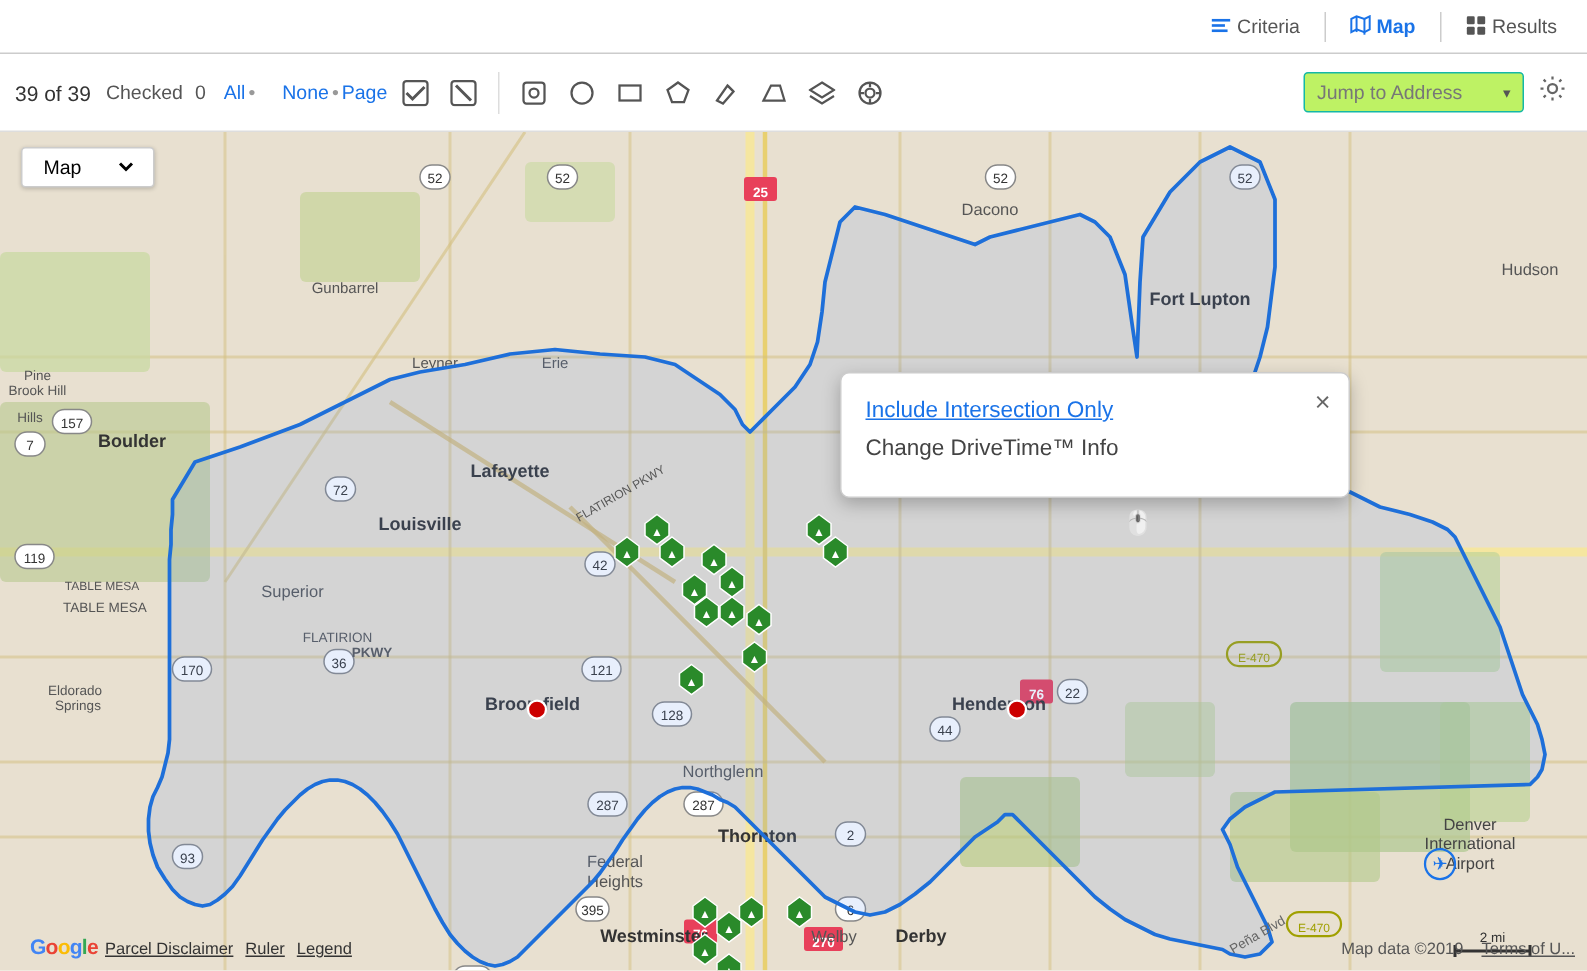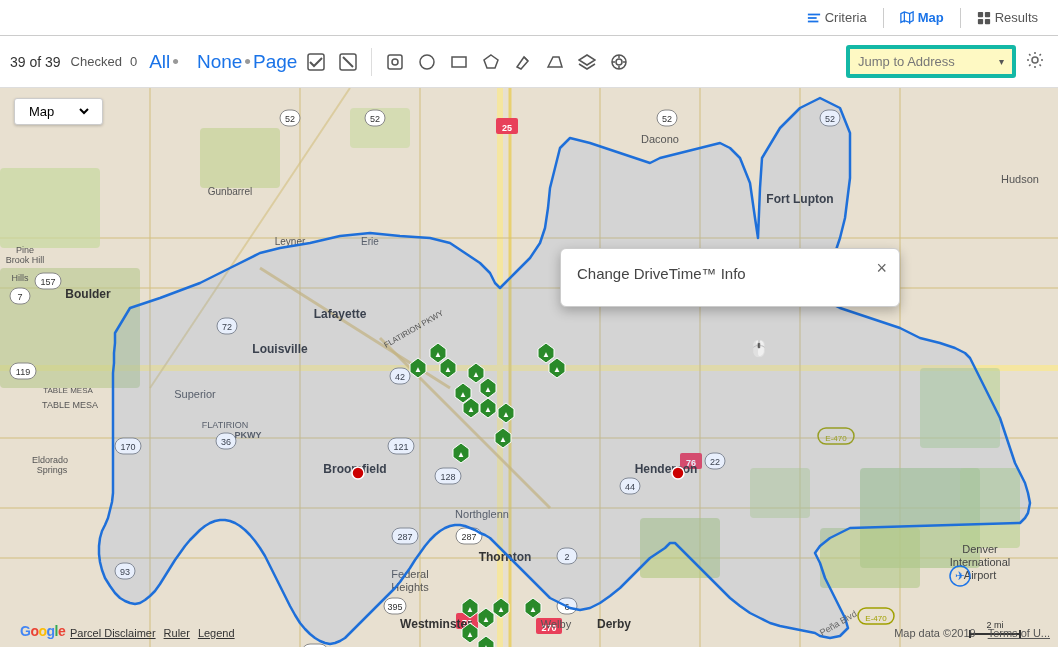"Criteria" .nav-btn { align-items: center -> none }
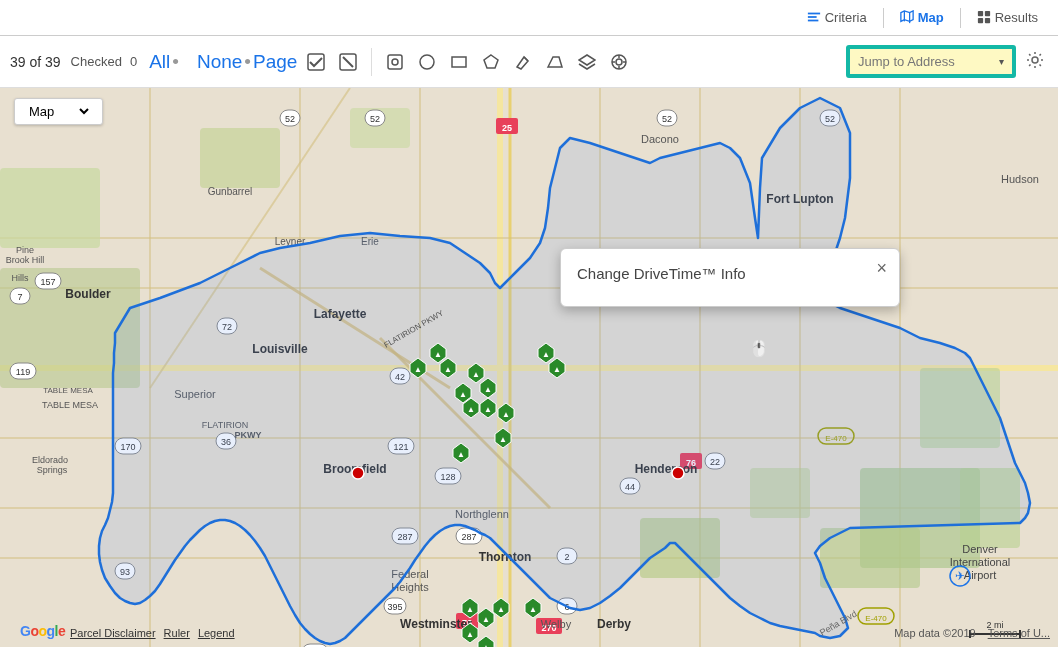"All" .select-links { font-size: 19px -> 13px }
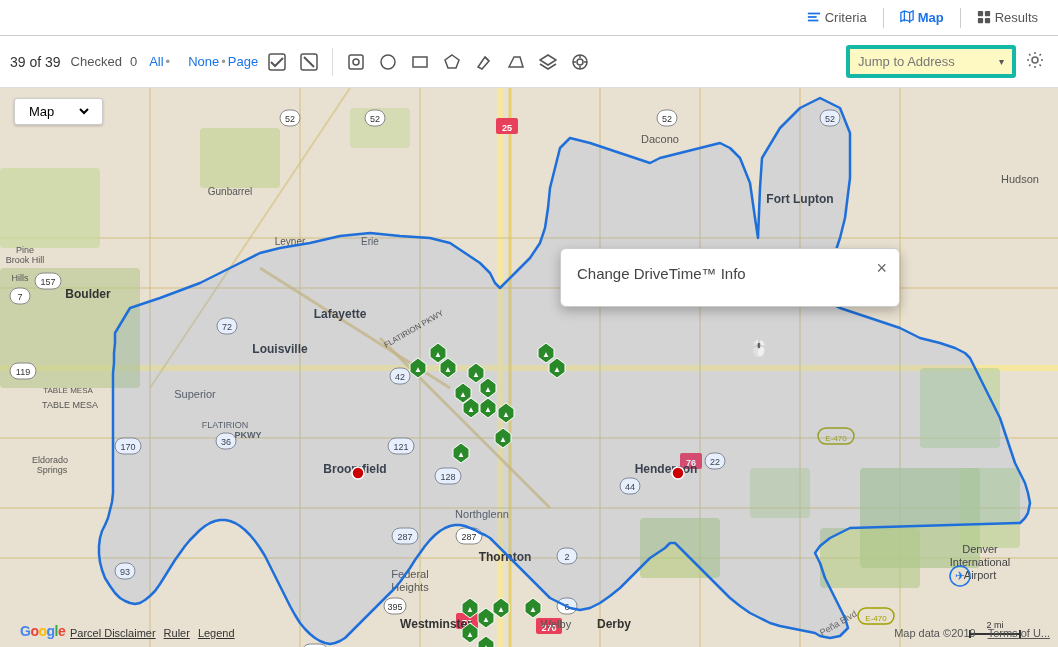"Jump to Address" .jump-address-input { background: #fef9c3 -> #bef264; border: 4px solid #14b8a6 -> 1px solid #14b8a6; width: 170px -> 147px }
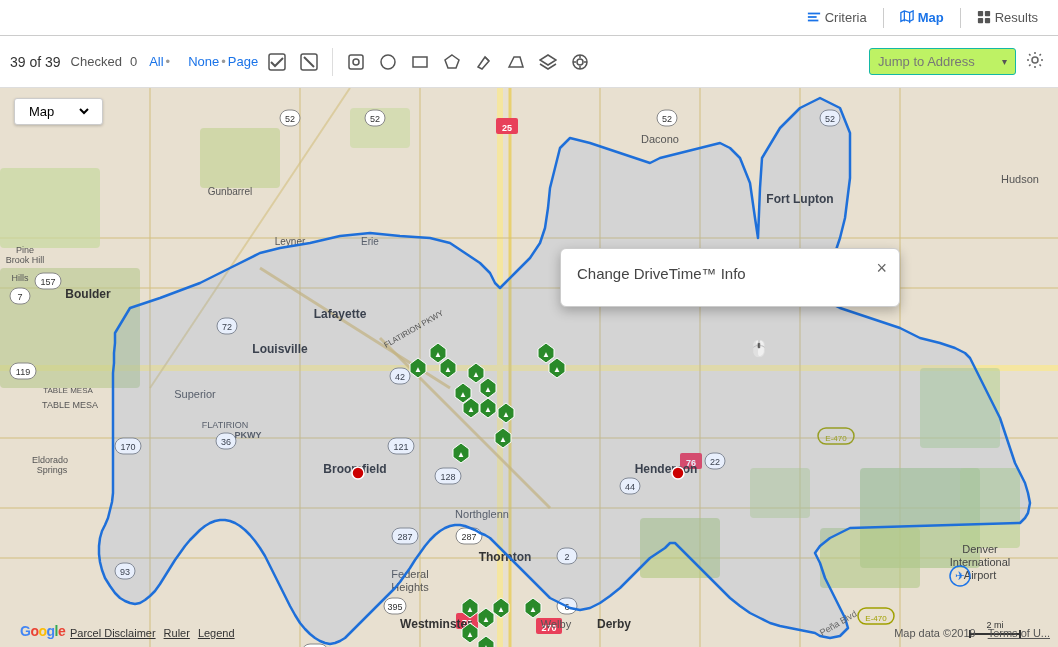"Include Intersection Only" a.popup-link { html: none -> <a>Include Intersection Only</a> }
